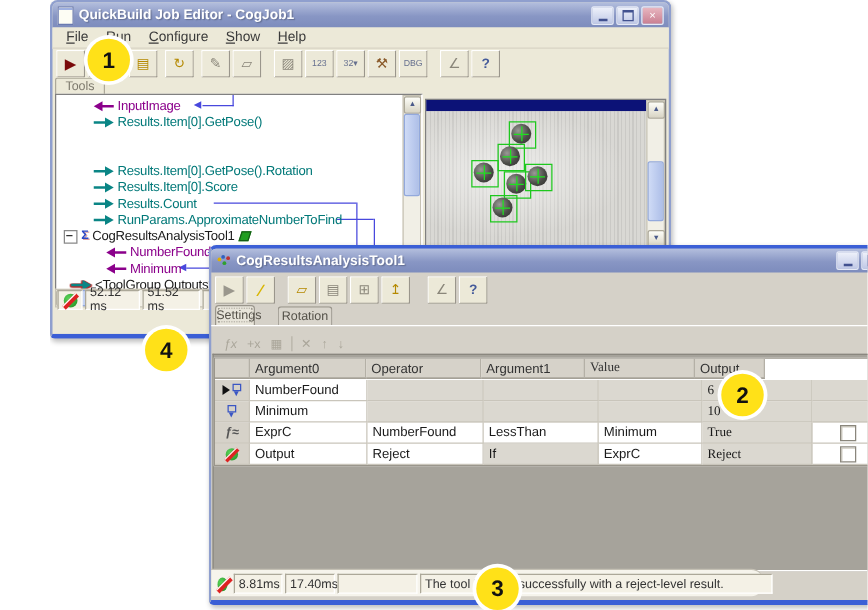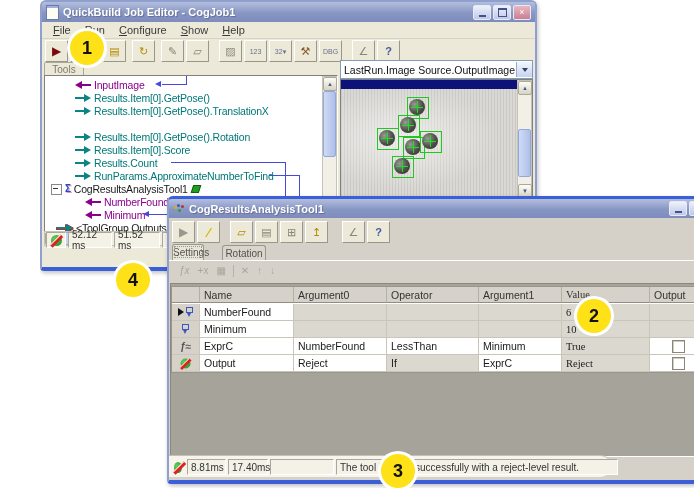"LastRun.Image Source.OutputImage" div.img-selector { html: <div> <span>LastRun.Image Source.OutputImage</span> <span></span> </div> -> none }
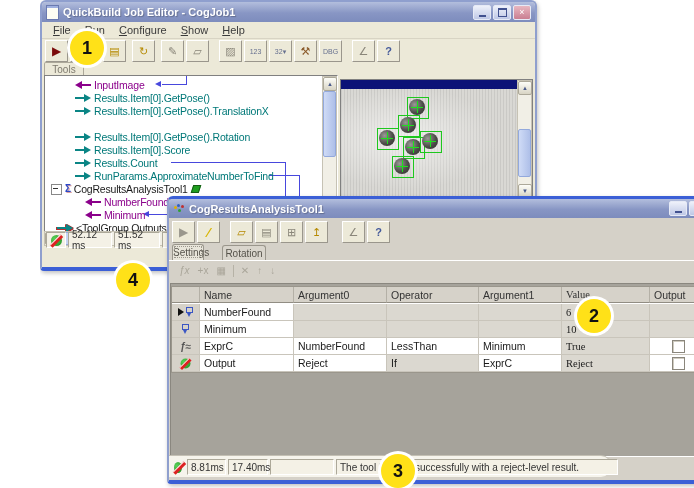"Results.Item[0].GetPose().TranslationX" div.titem { html: <div> <span> <i></i> </span> <span>Results.Item[0].GetPose().TranslationX</span> </div> -> none }
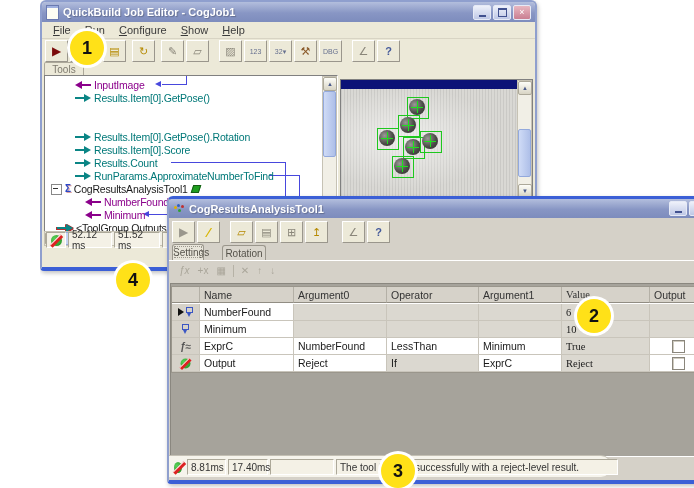"ƒx" div { align-items: flex-start -> flex-end }
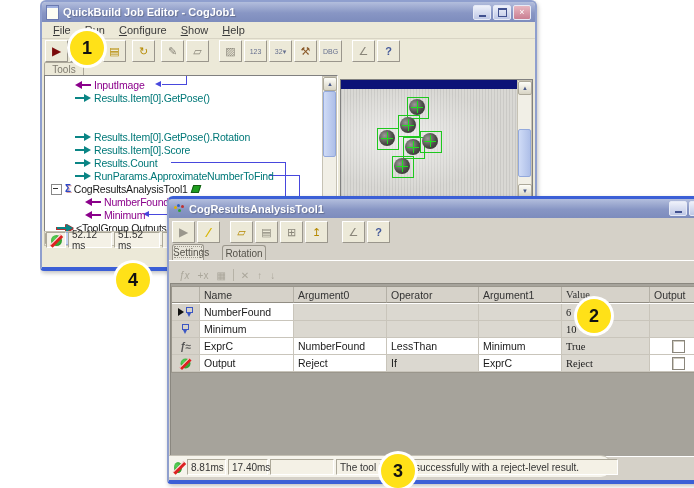"Name" div.gcell { html: <div>Name</div> -> none }
